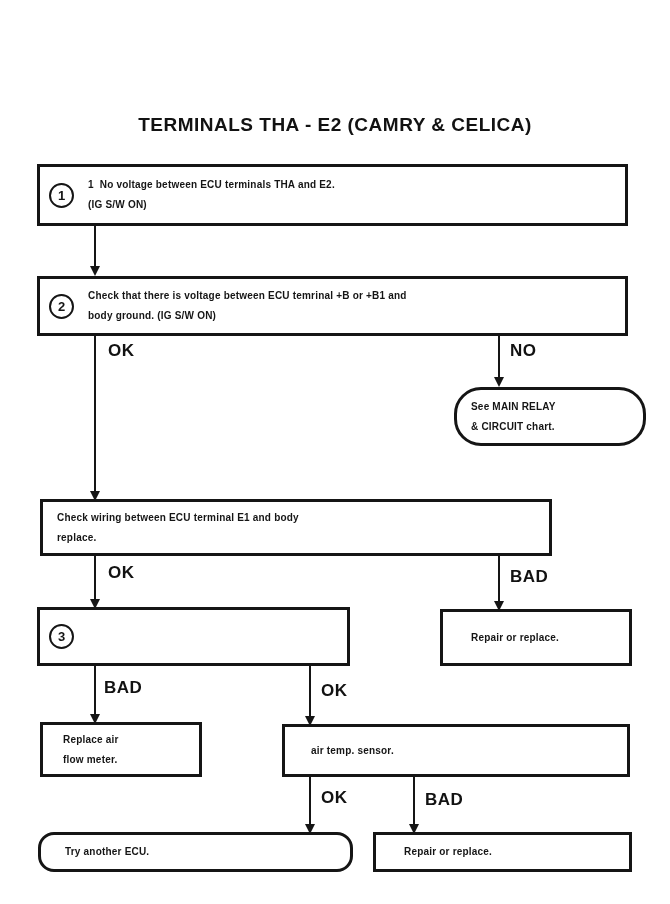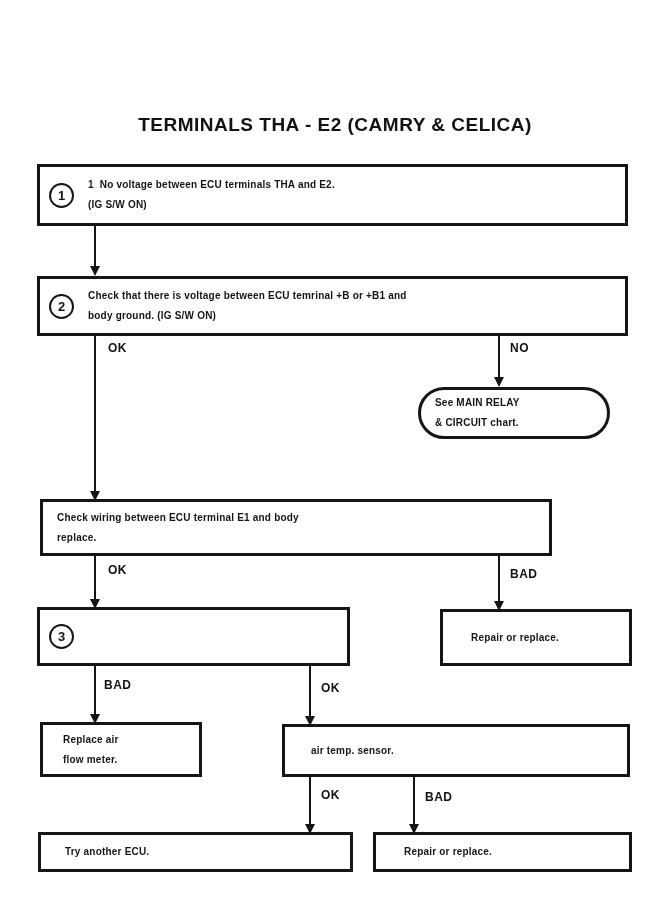"OK" .branch-label { font-size: 12px -> 17px }
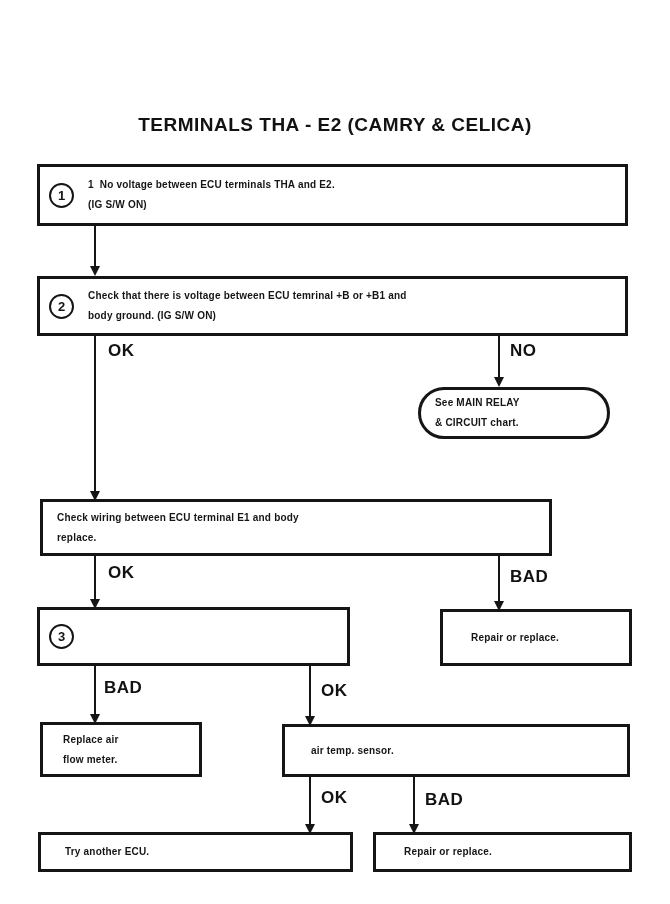"See MAIN RELAY" div.node { height: 52px -> 59px; left: 418px -> 454px }
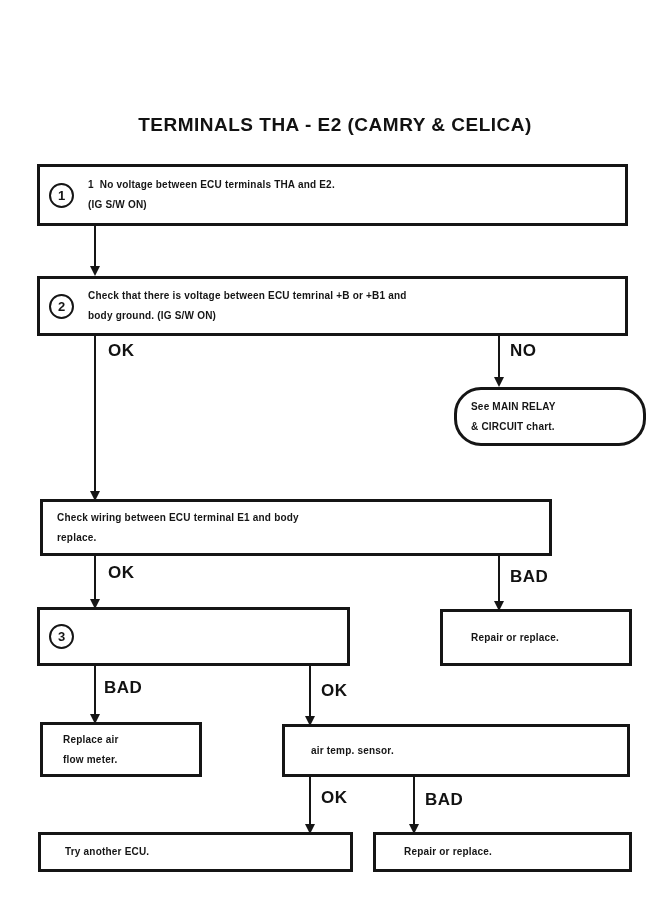"Try another ECU." div.node { border-radius: none -> 16px }
